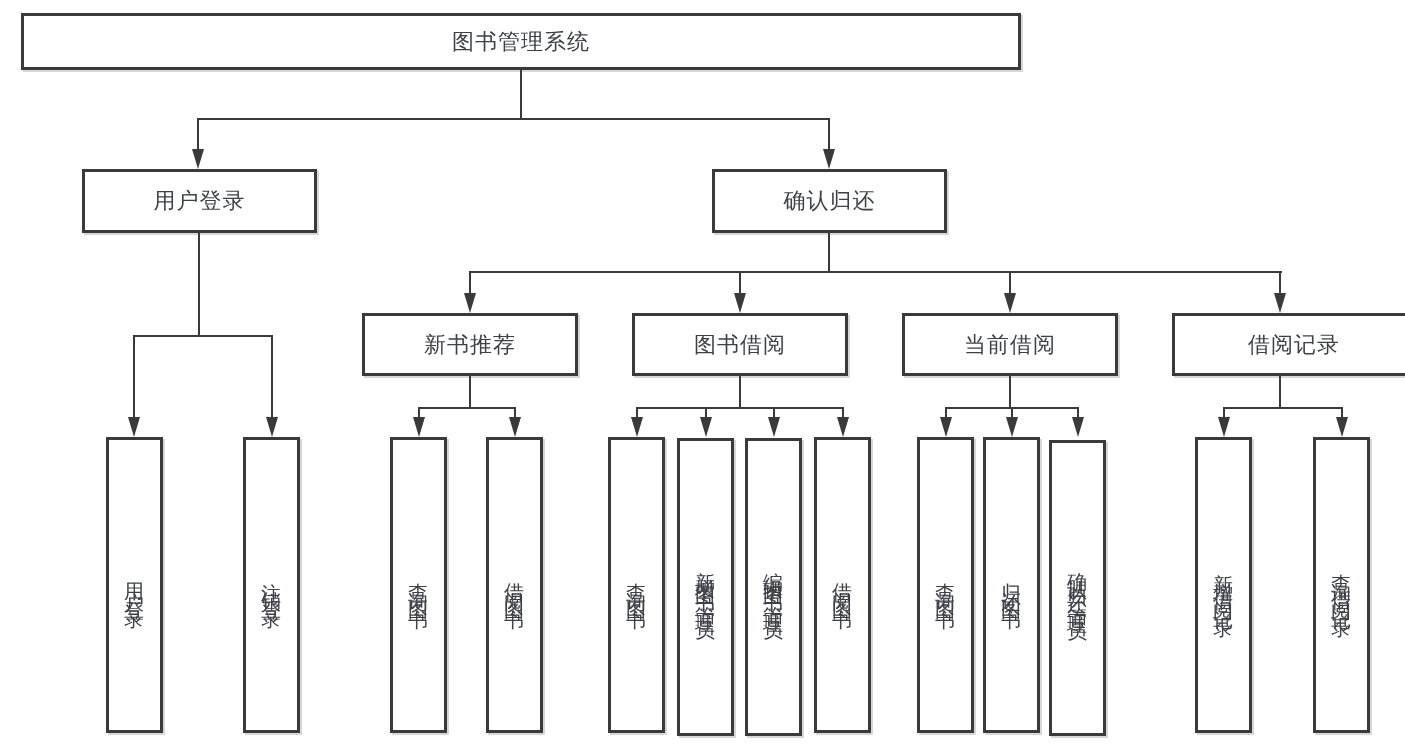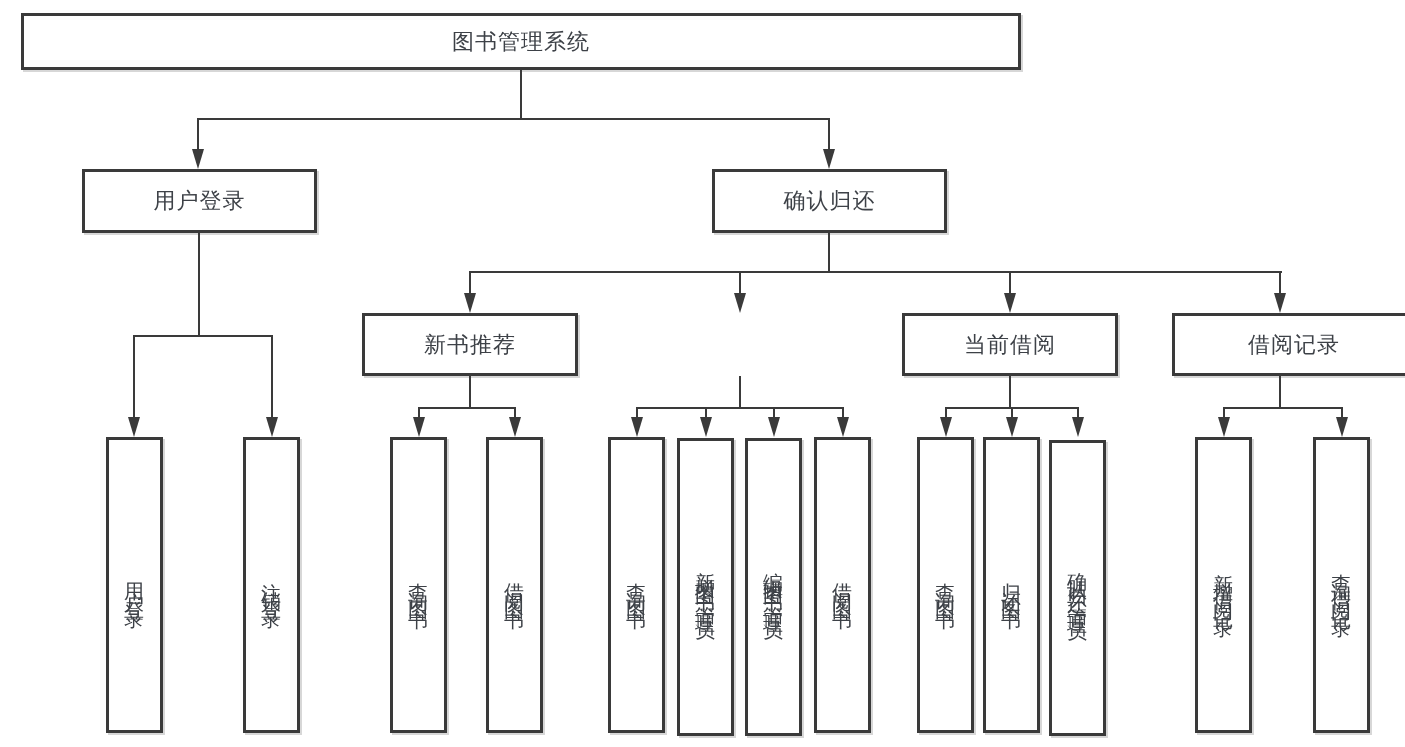"图书借阅" div.box { html: none -> <div> <span>图书借阅</span> </div> }
